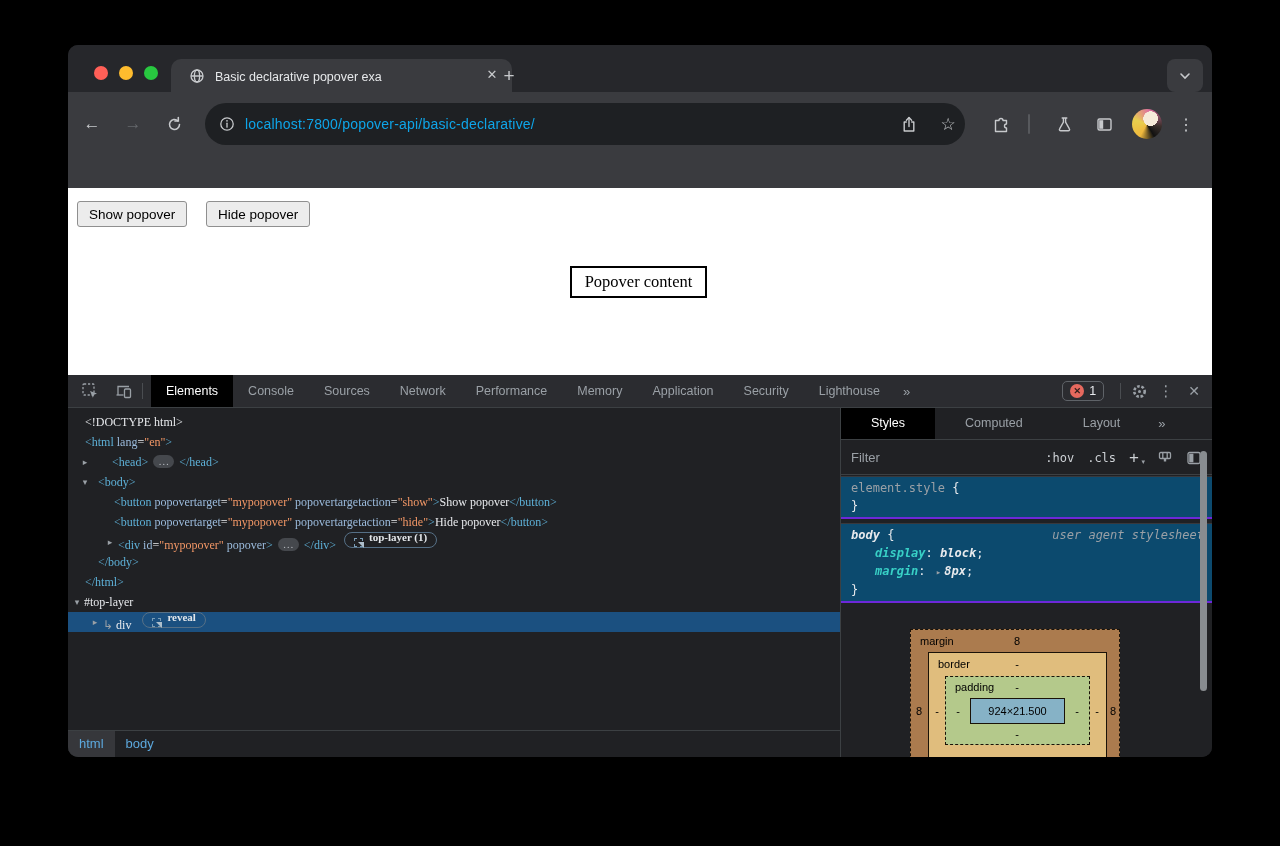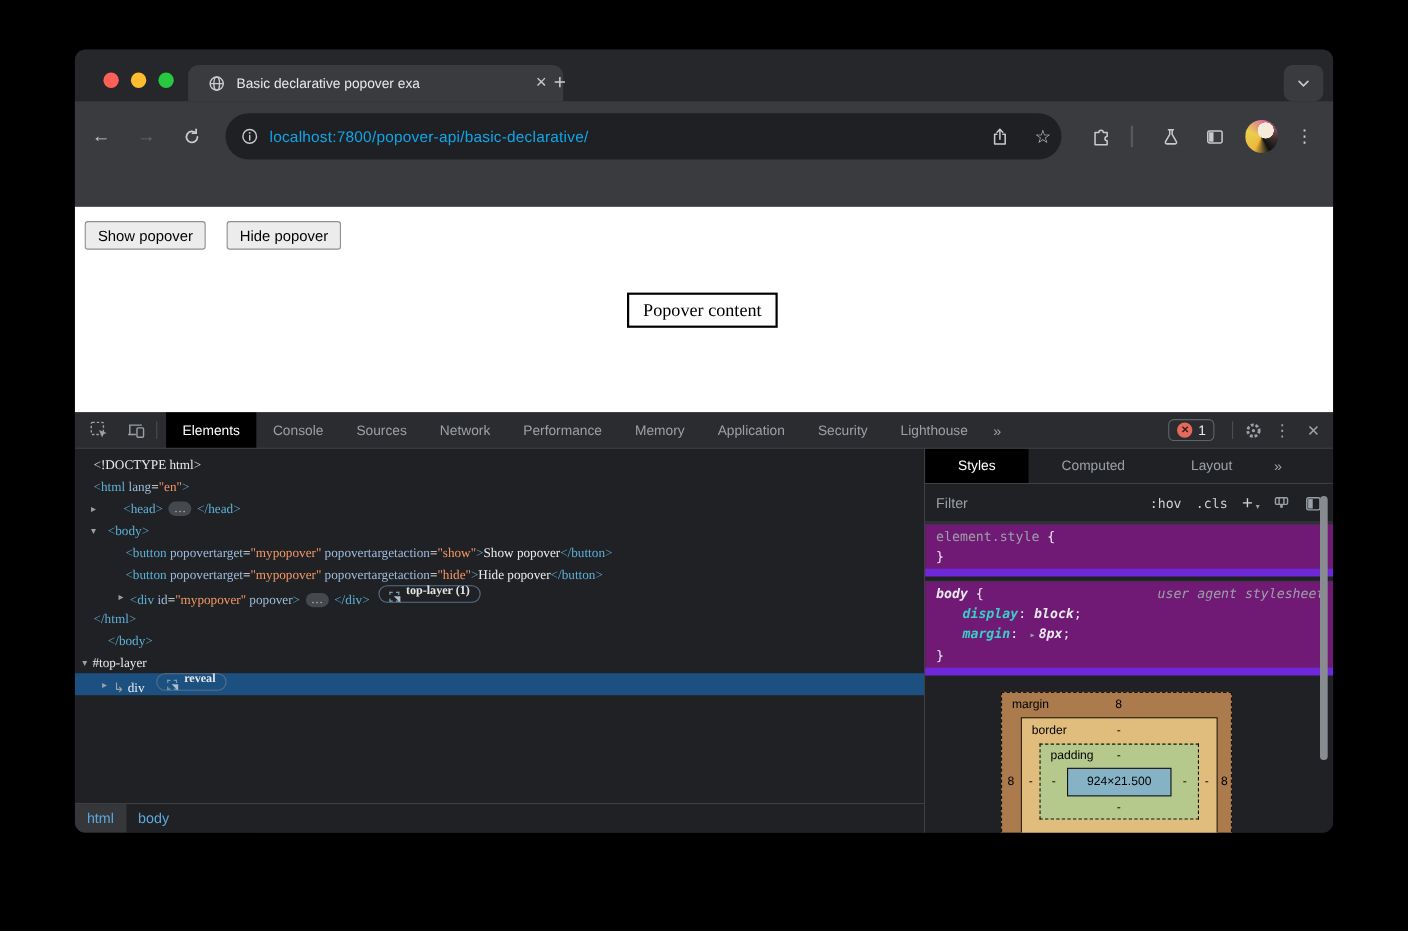"element.style {" .rule { background: #701a75 -> #0c4a6e; border-bottom: 7px solid #6d28d9 -> 2px solid #6d28d9 }
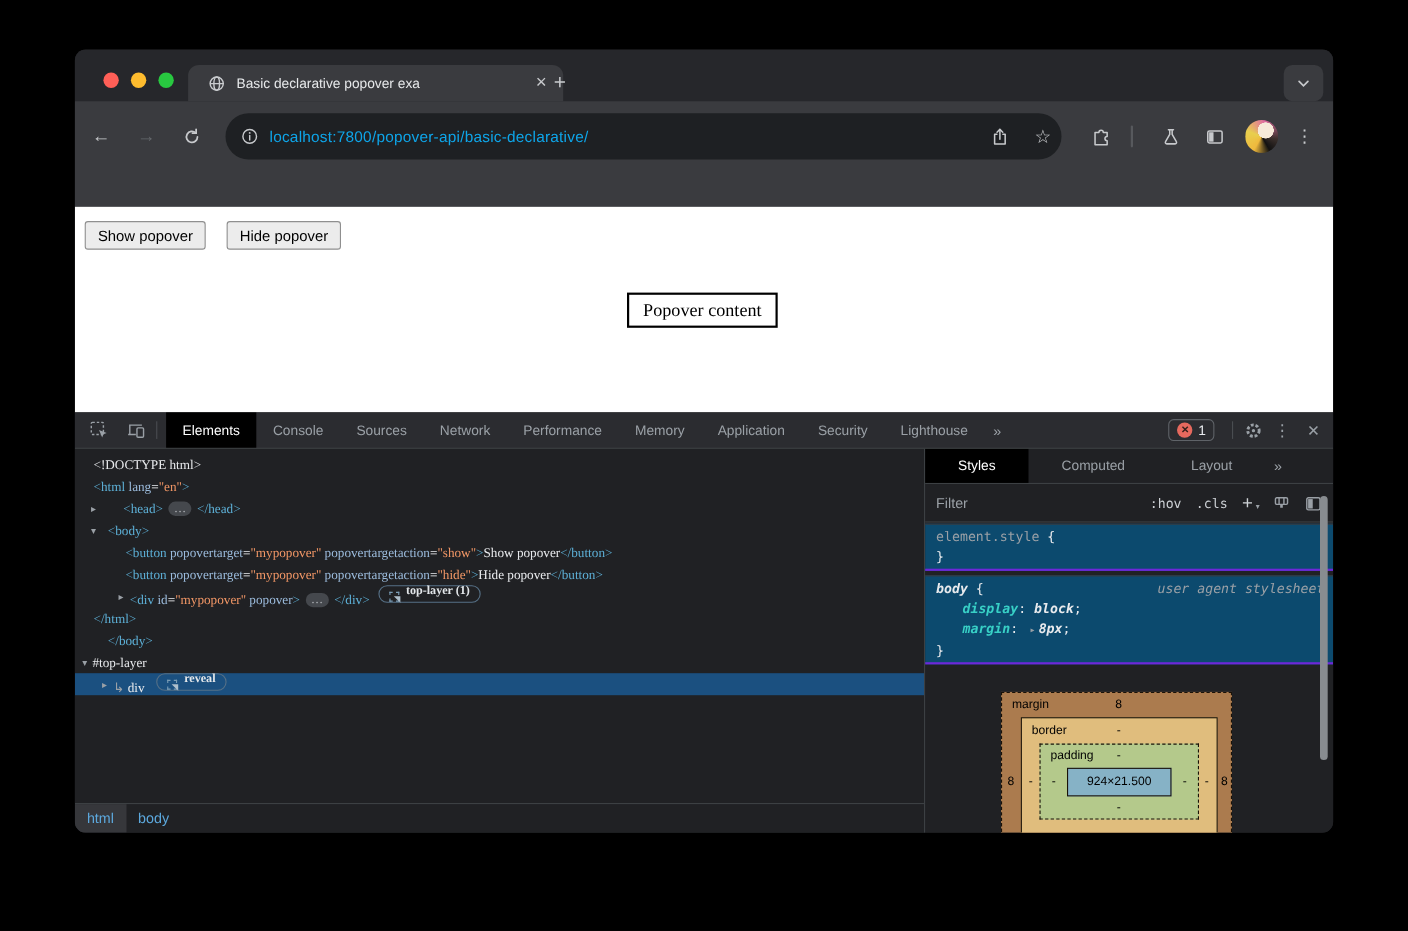"</html>" div.dom-row { order: before "</body>" -> after "</body>" }
